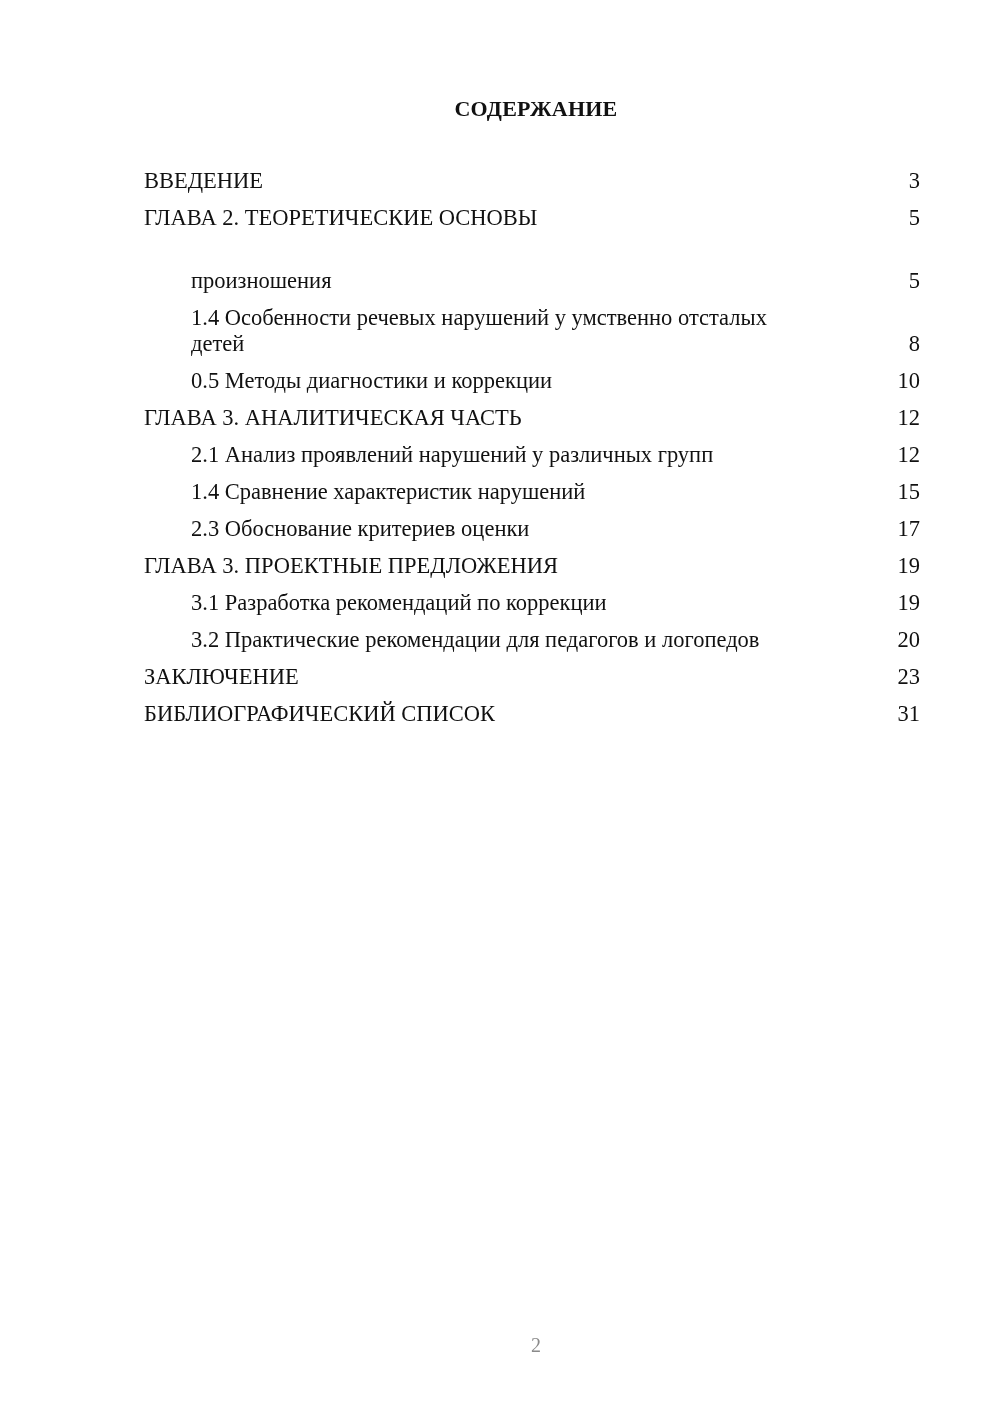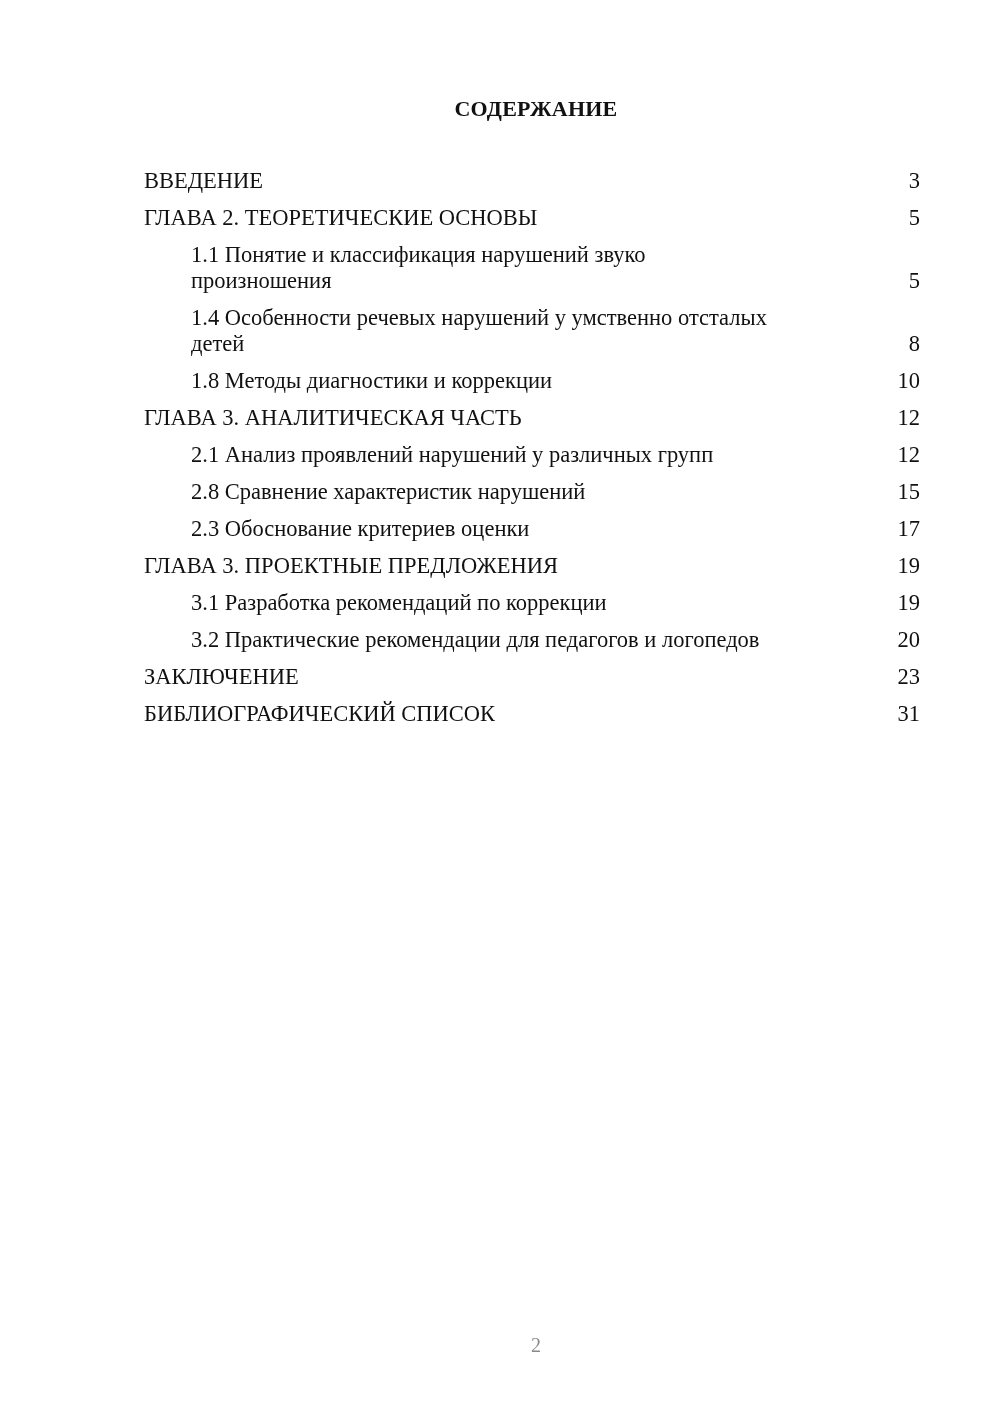"1.1 Понятие и классификация нарушений" span { html: <span>1.1 Понятие и классификация нарушений звуко</span> -> none }
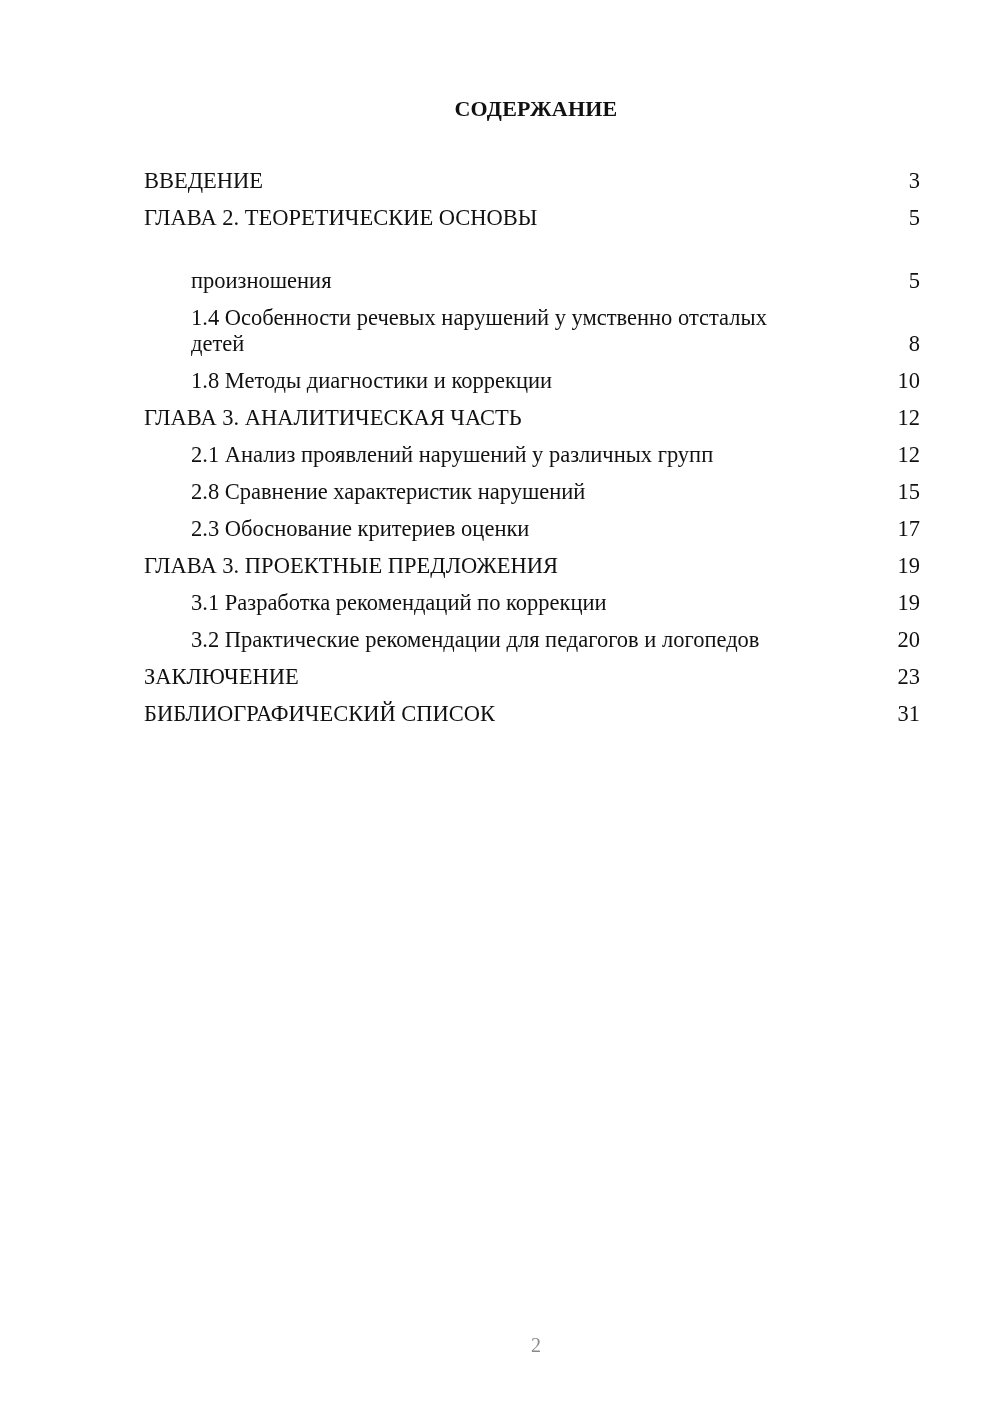"1.8 Методы диагностики и коррекции" span.toc-label { text: 1.8 -> 0.5 }
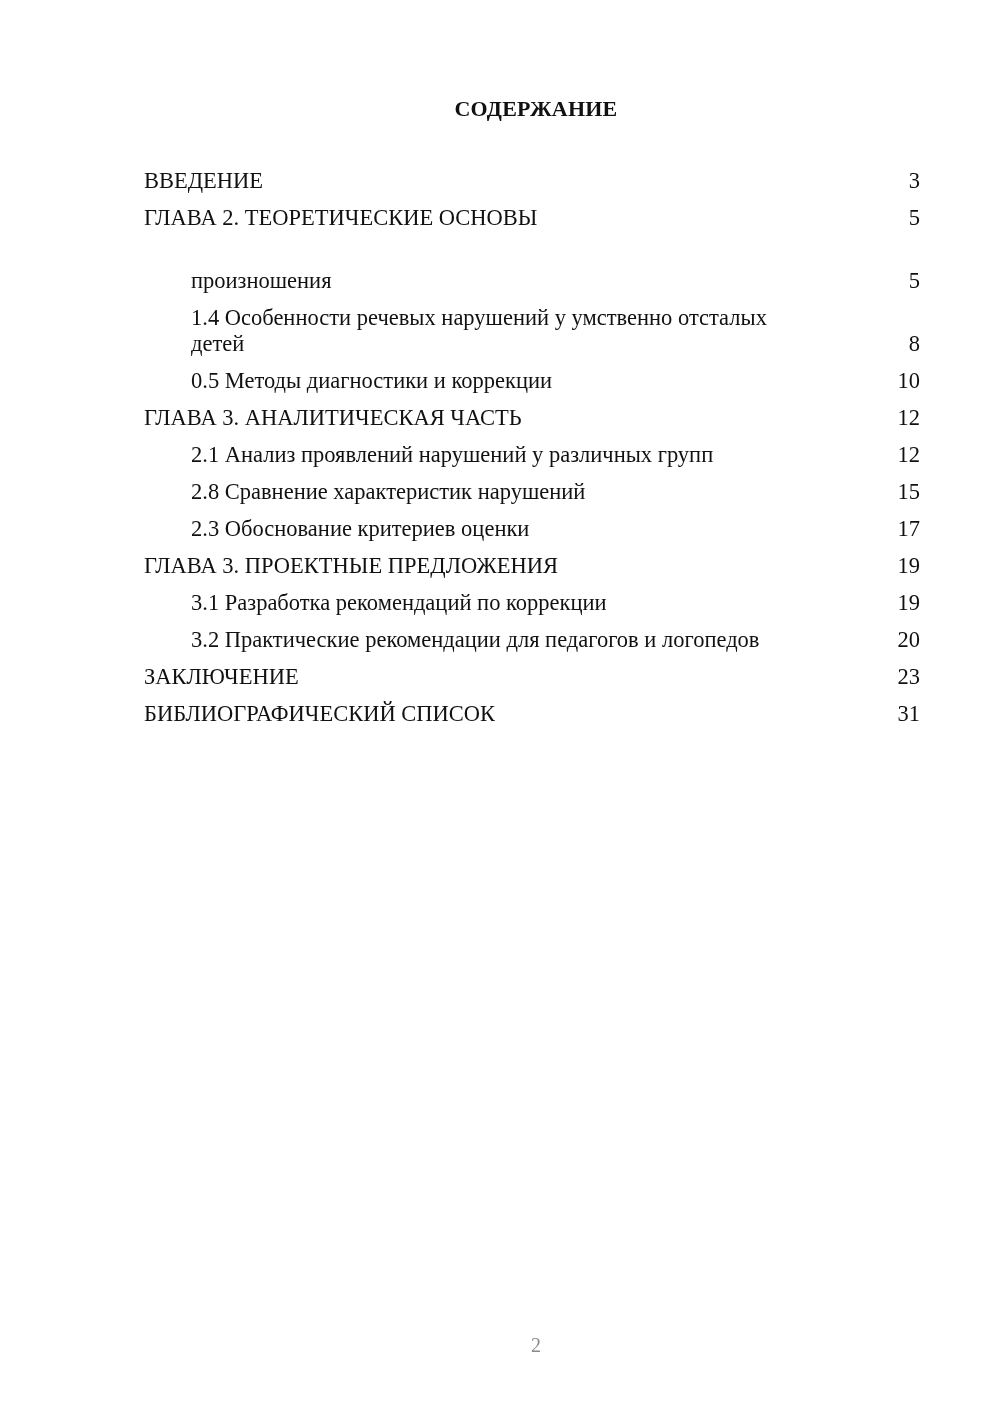"2.8 Сравнение характеристик нарушений" span.toc-label { text: 2.8 -> 1.4 }
